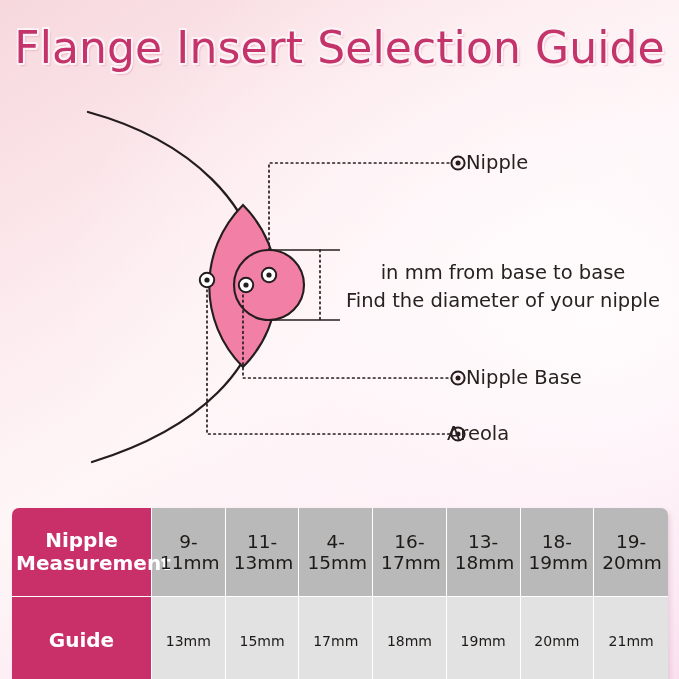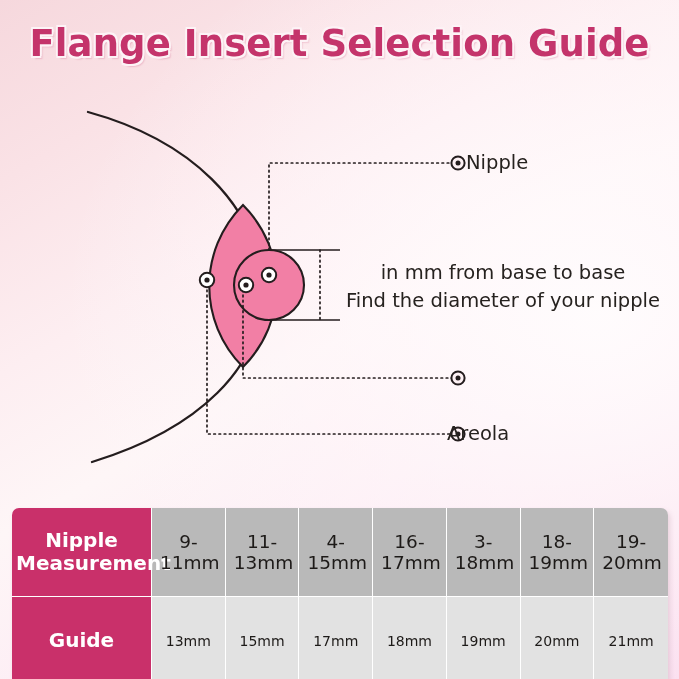"Flange Insert Selection Guide" #page-title { font-size: 37px -> 44px; font-weight: 700 -> 400 }
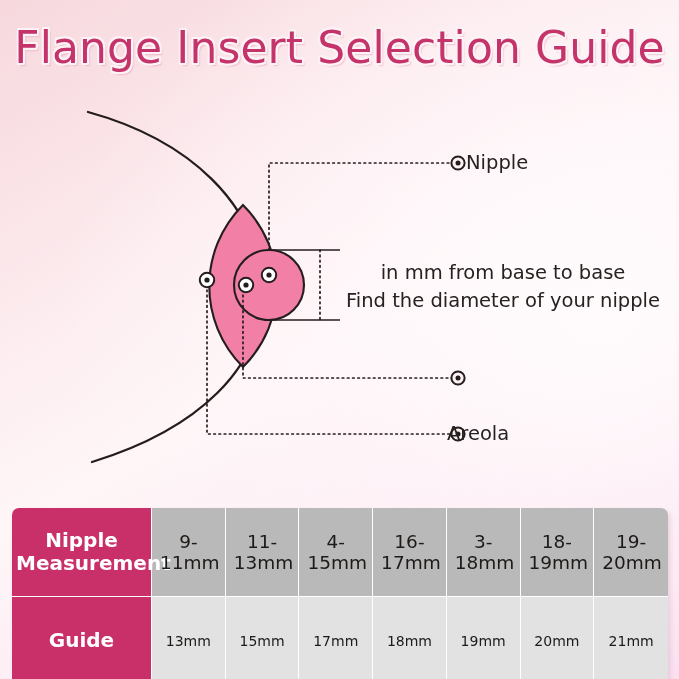"Nipple Base" div.callout-label { html: none -> <div>Nipple Base</div> }
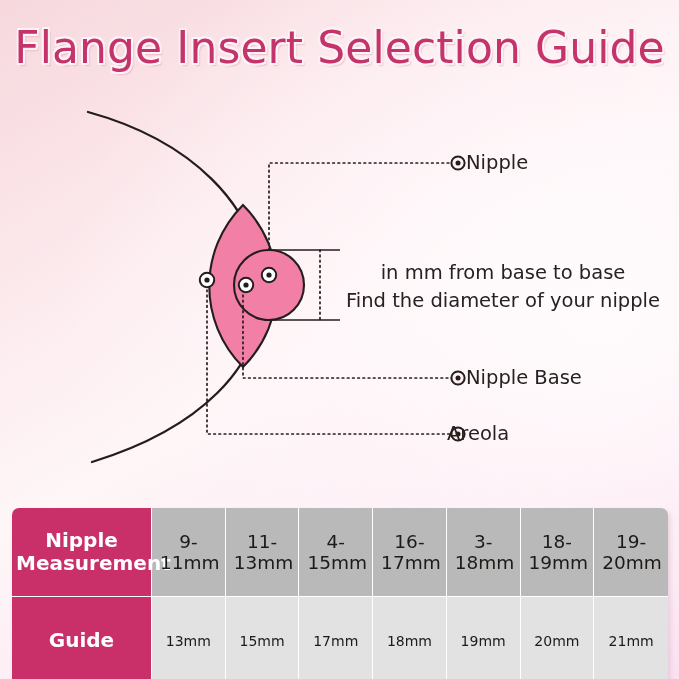"3-18mm" td.head-cell { text: 3-18mm -> 13-18mm }
